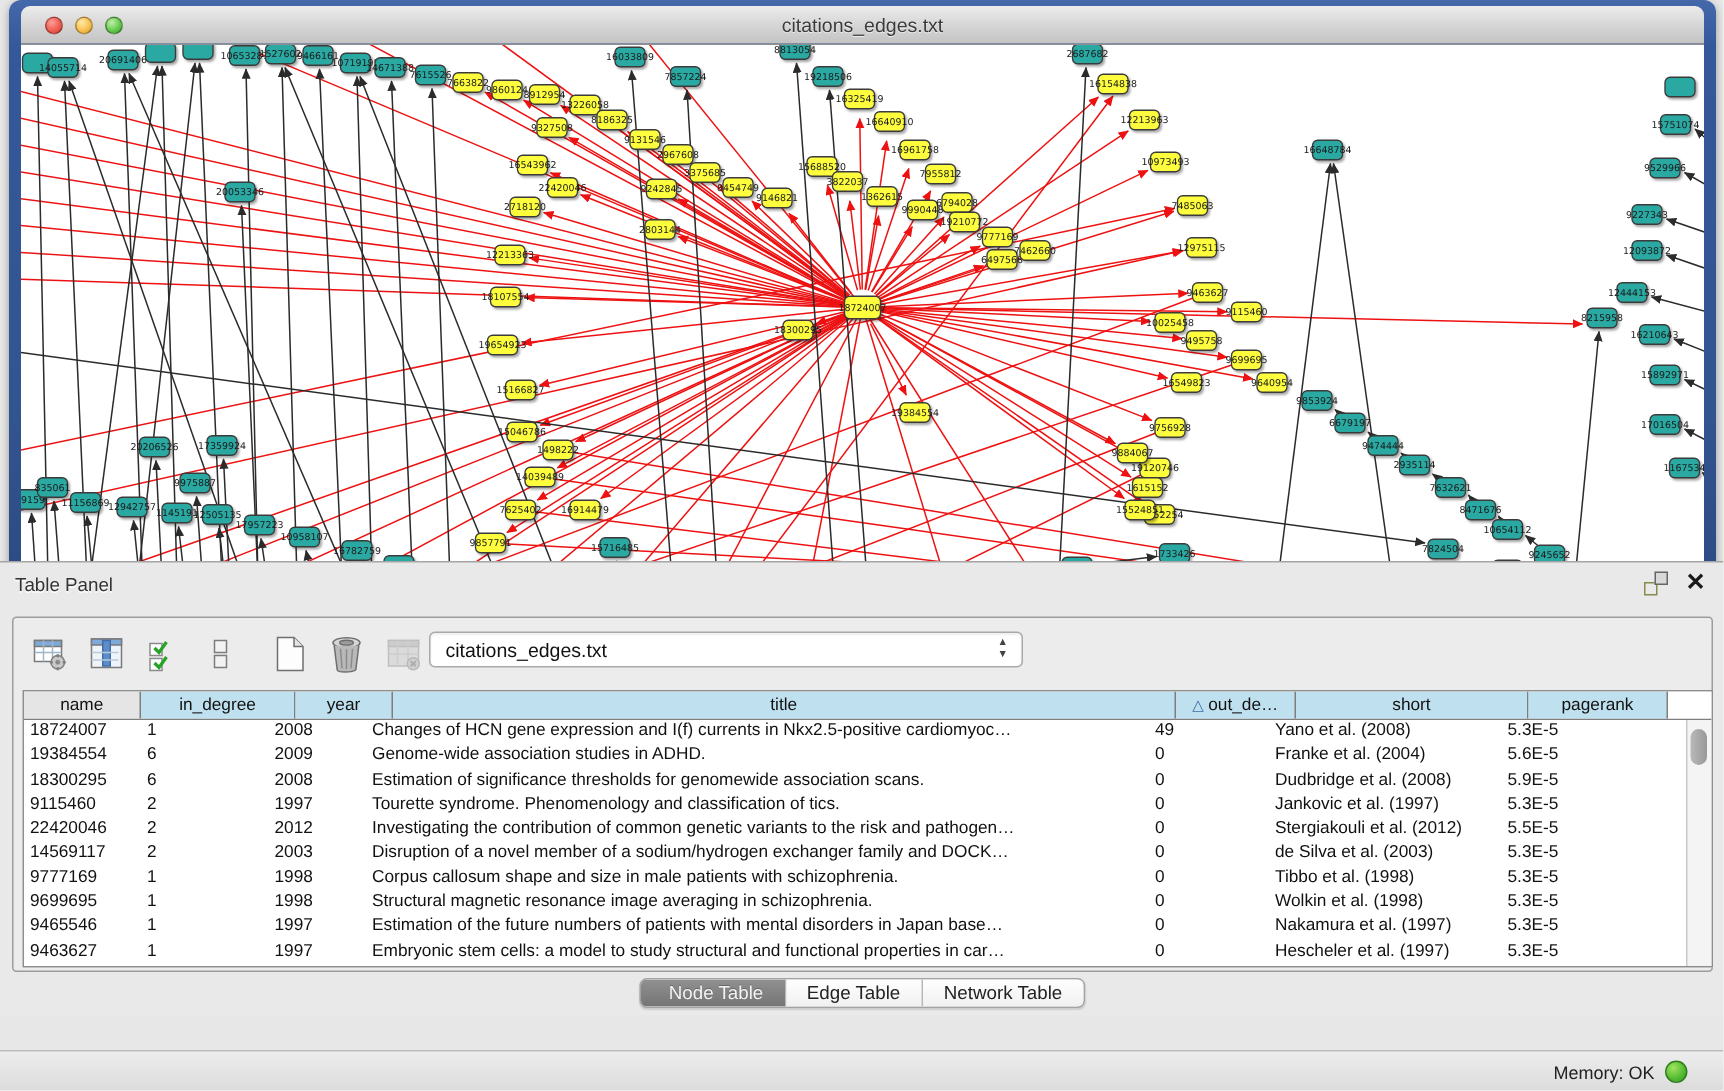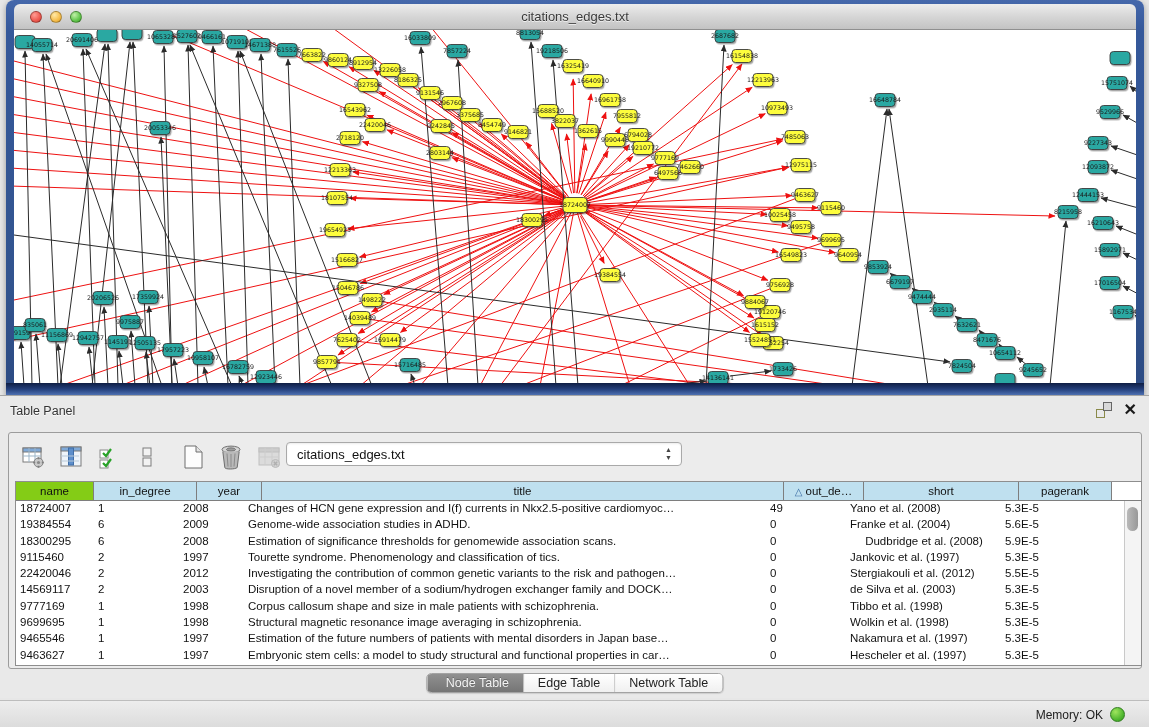"Table Panel" .table-panel { top: 395px -> 374px }
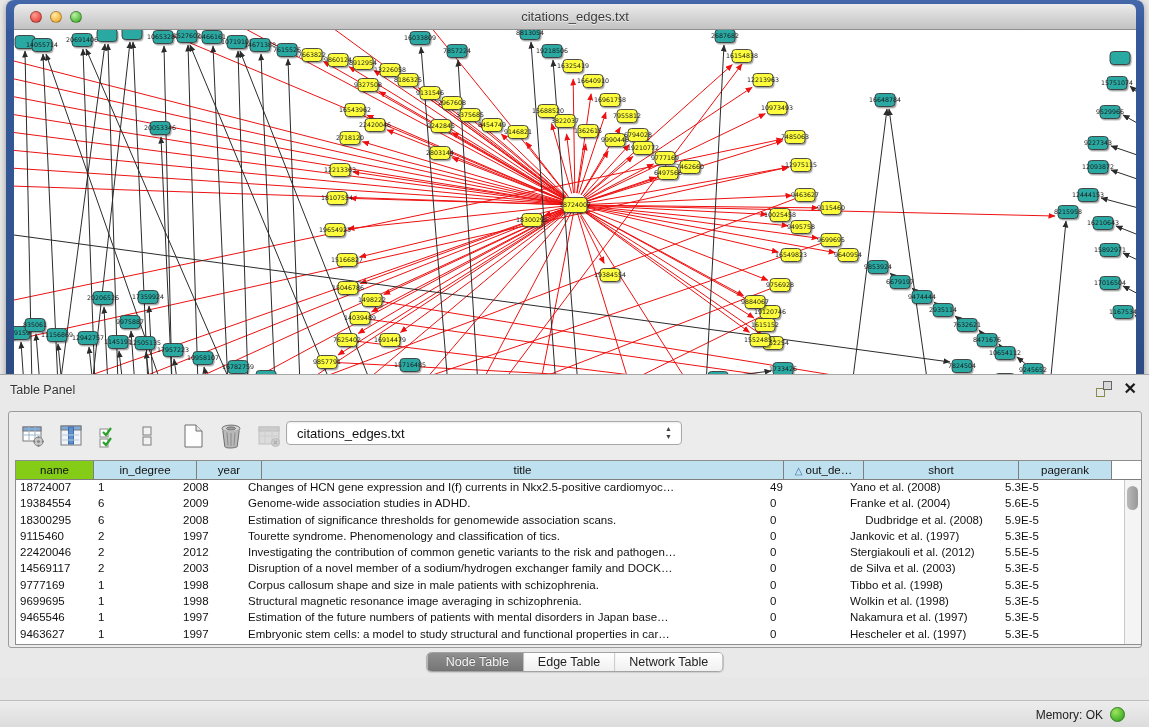"name" .th.key { background: #84cc16 -> #e5e5e5 }
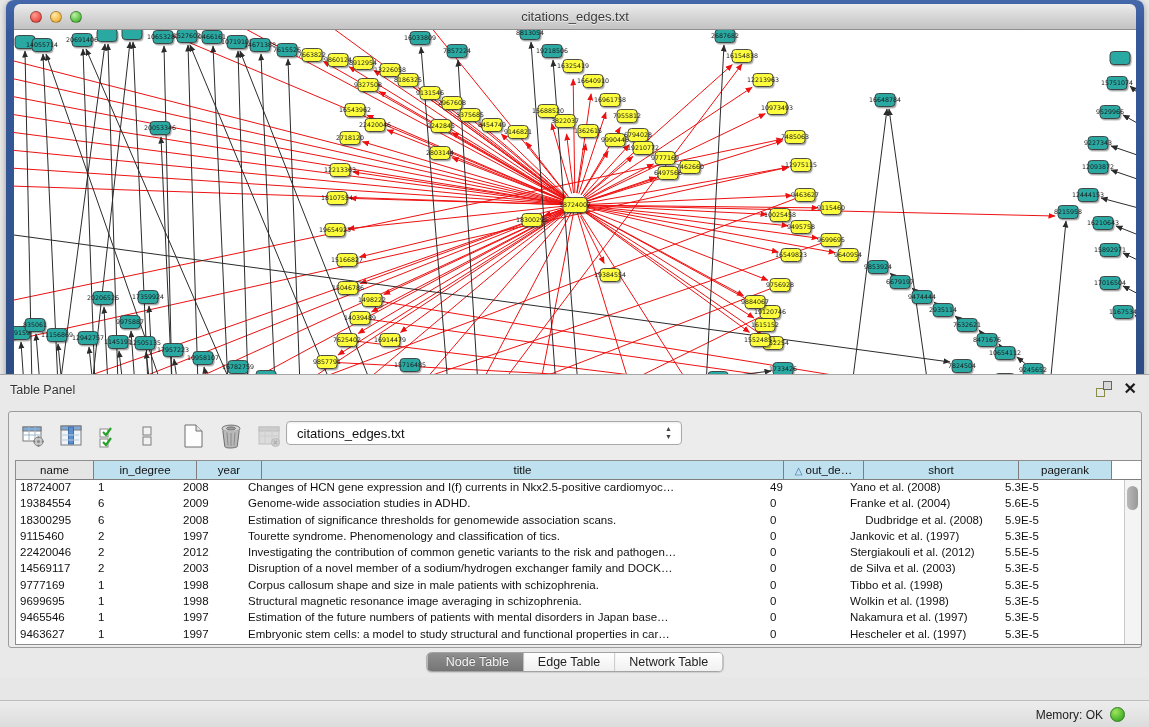"Dudbridge et al. (2008)" div.td { text-align: center -> none }
